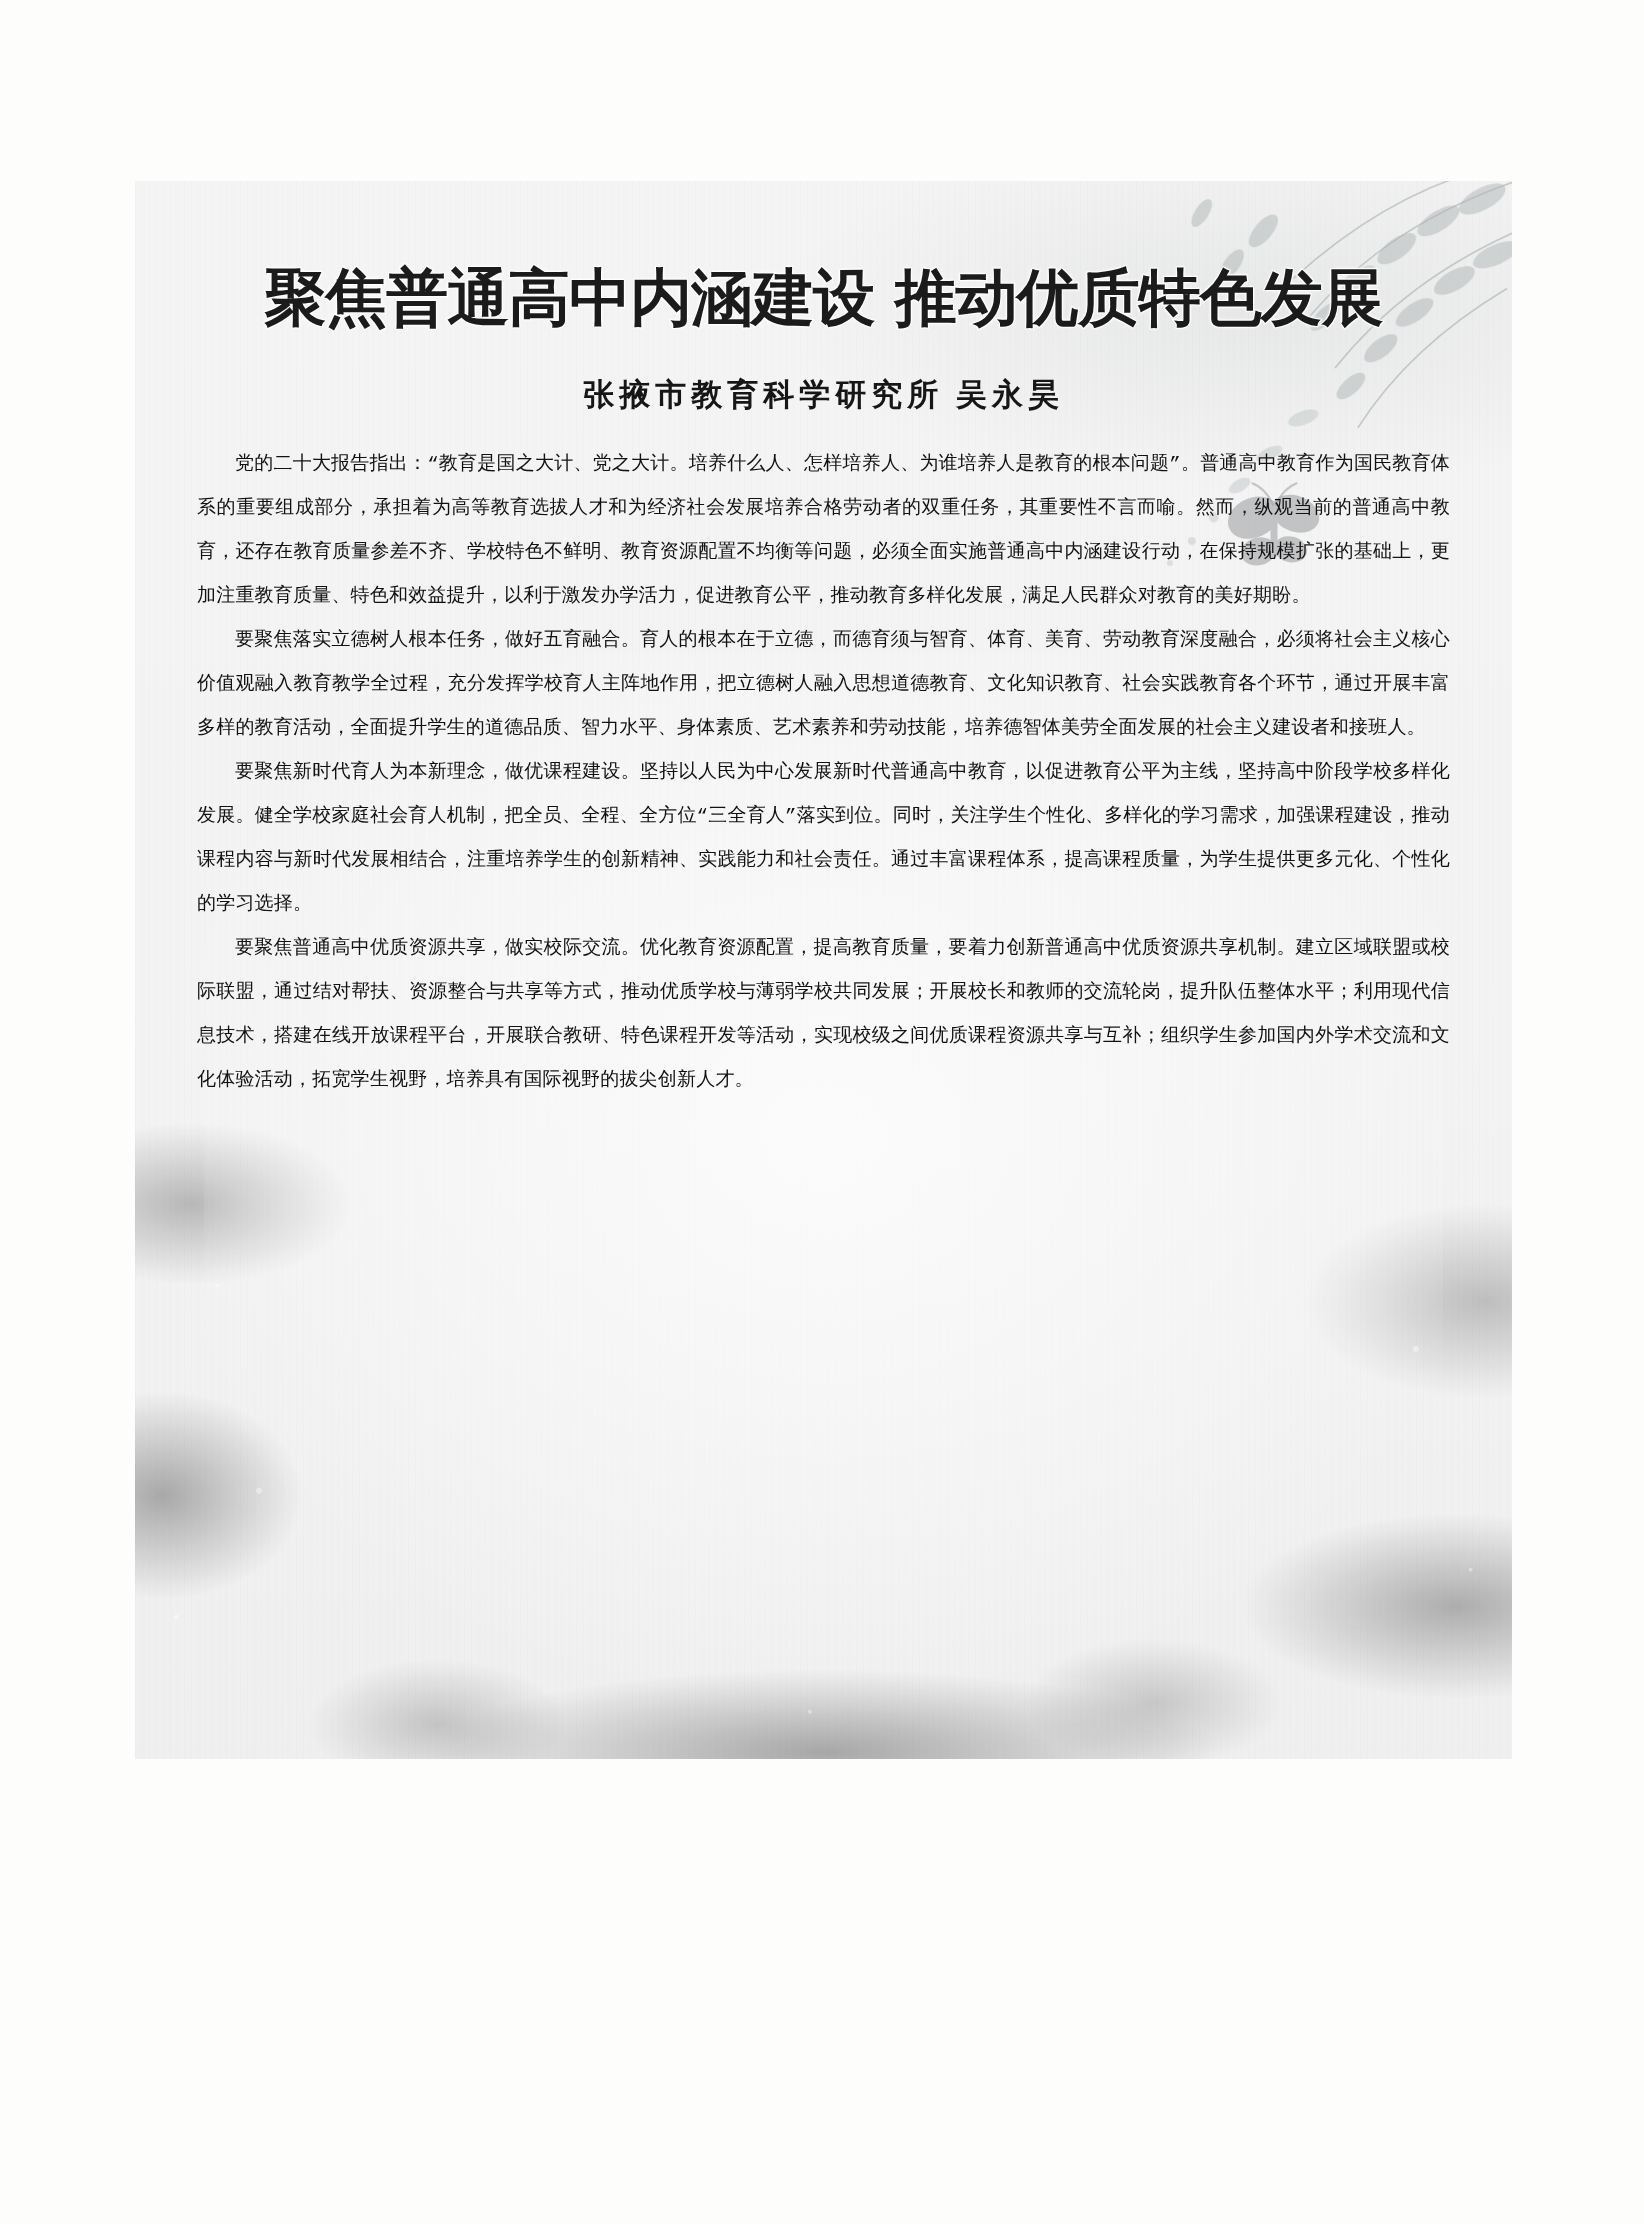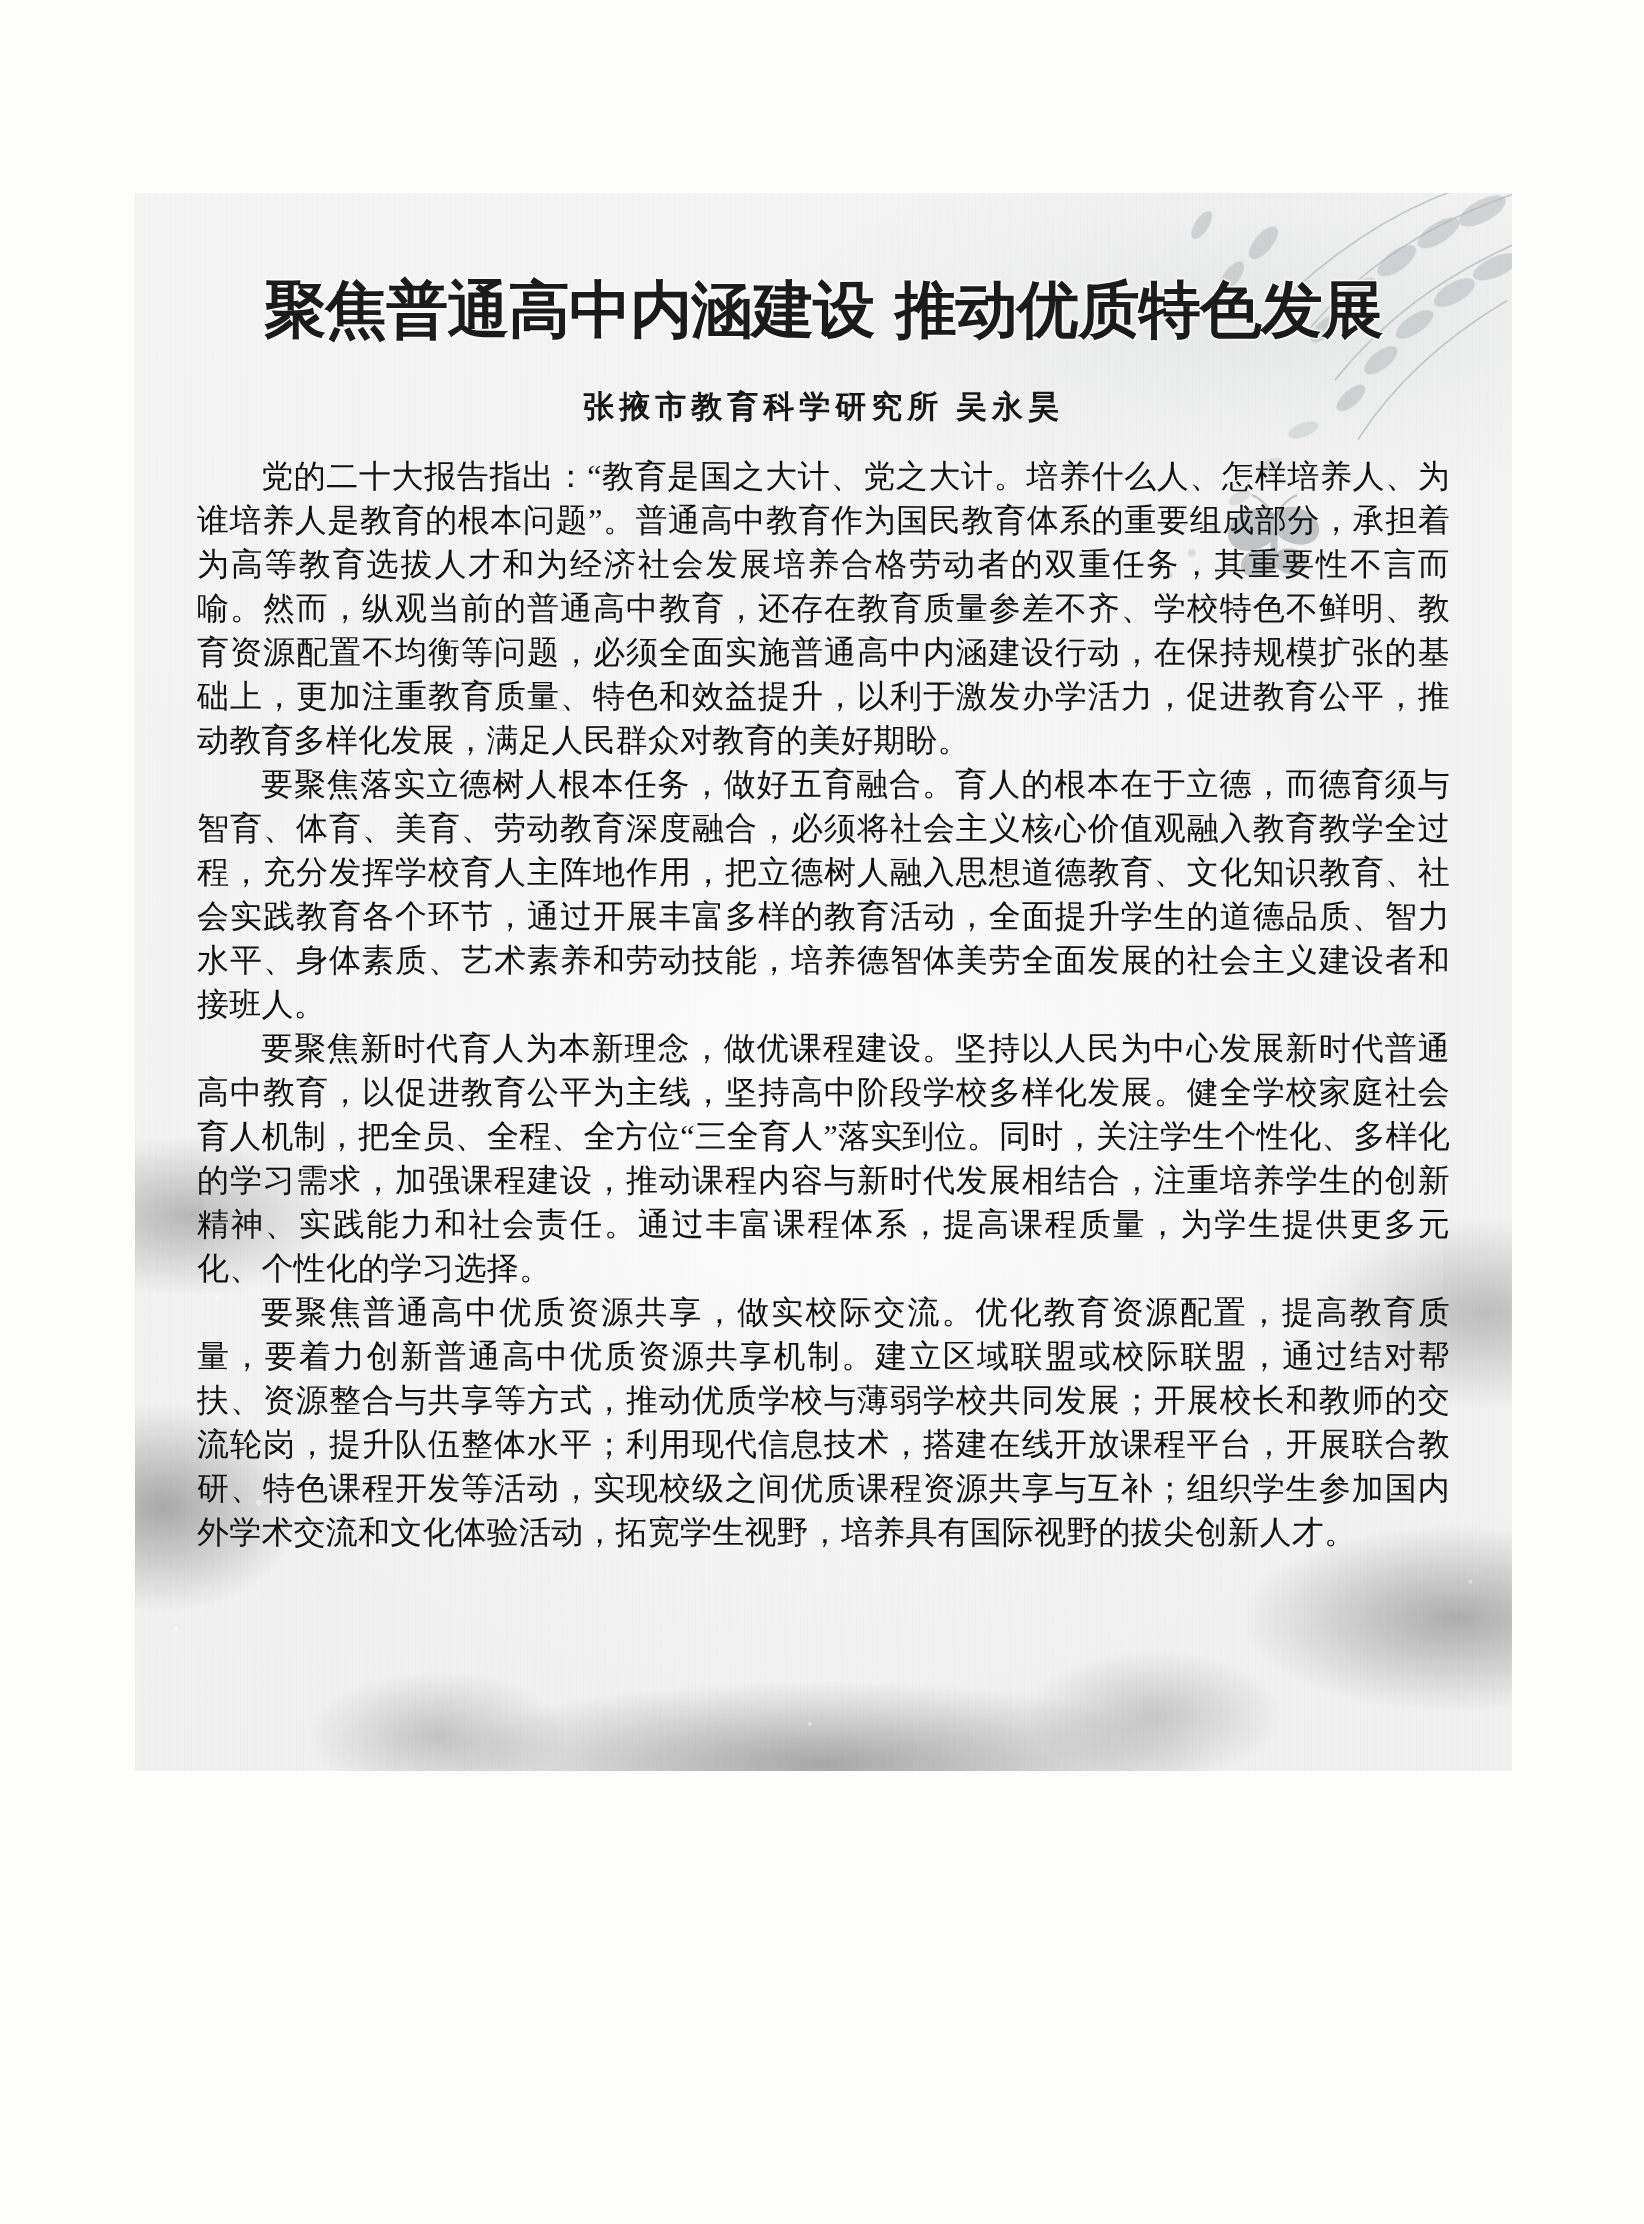"聚焦普通高中内涵建设 推动优质特色发展" #article-panel { top: 193px -> 181px }
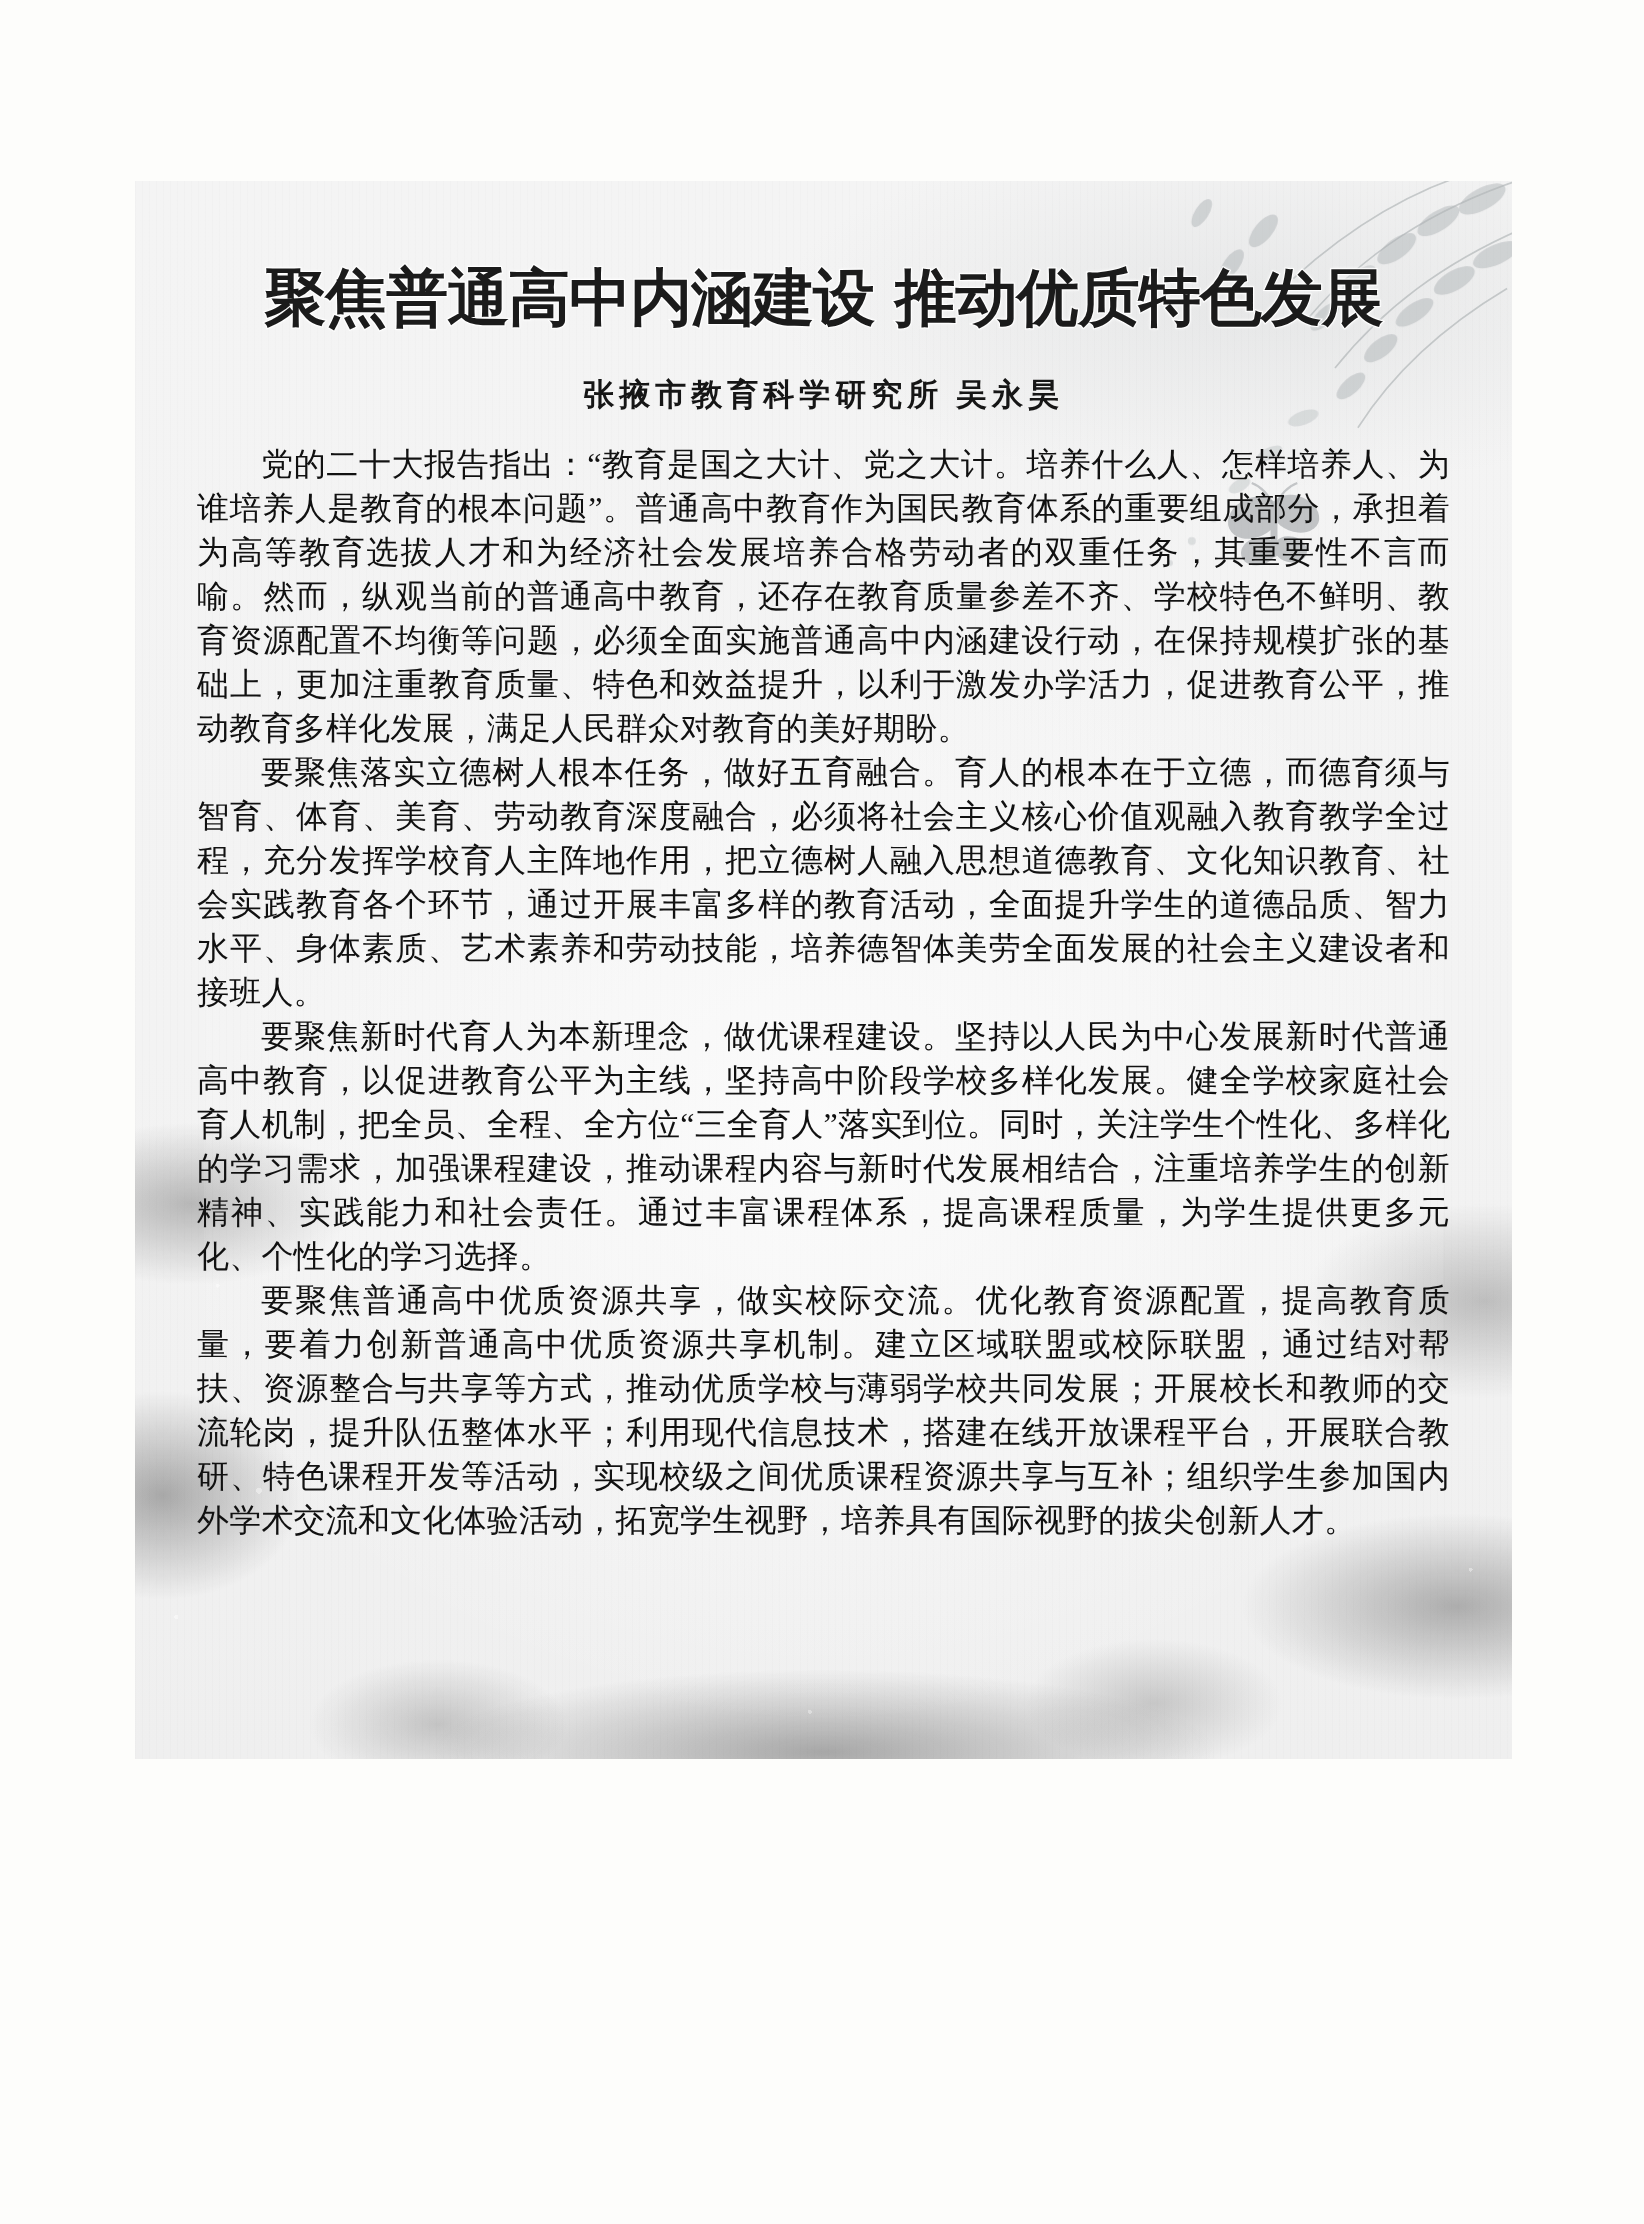"党的二十大报告指出：“教育是国之大计、党之大计。培养什么人、怎样培养人、为谁培养" #article-body { font-family: Liberation Serif, serif -> Liberation Mono, monospace; font-size: 32px -> 19px }
